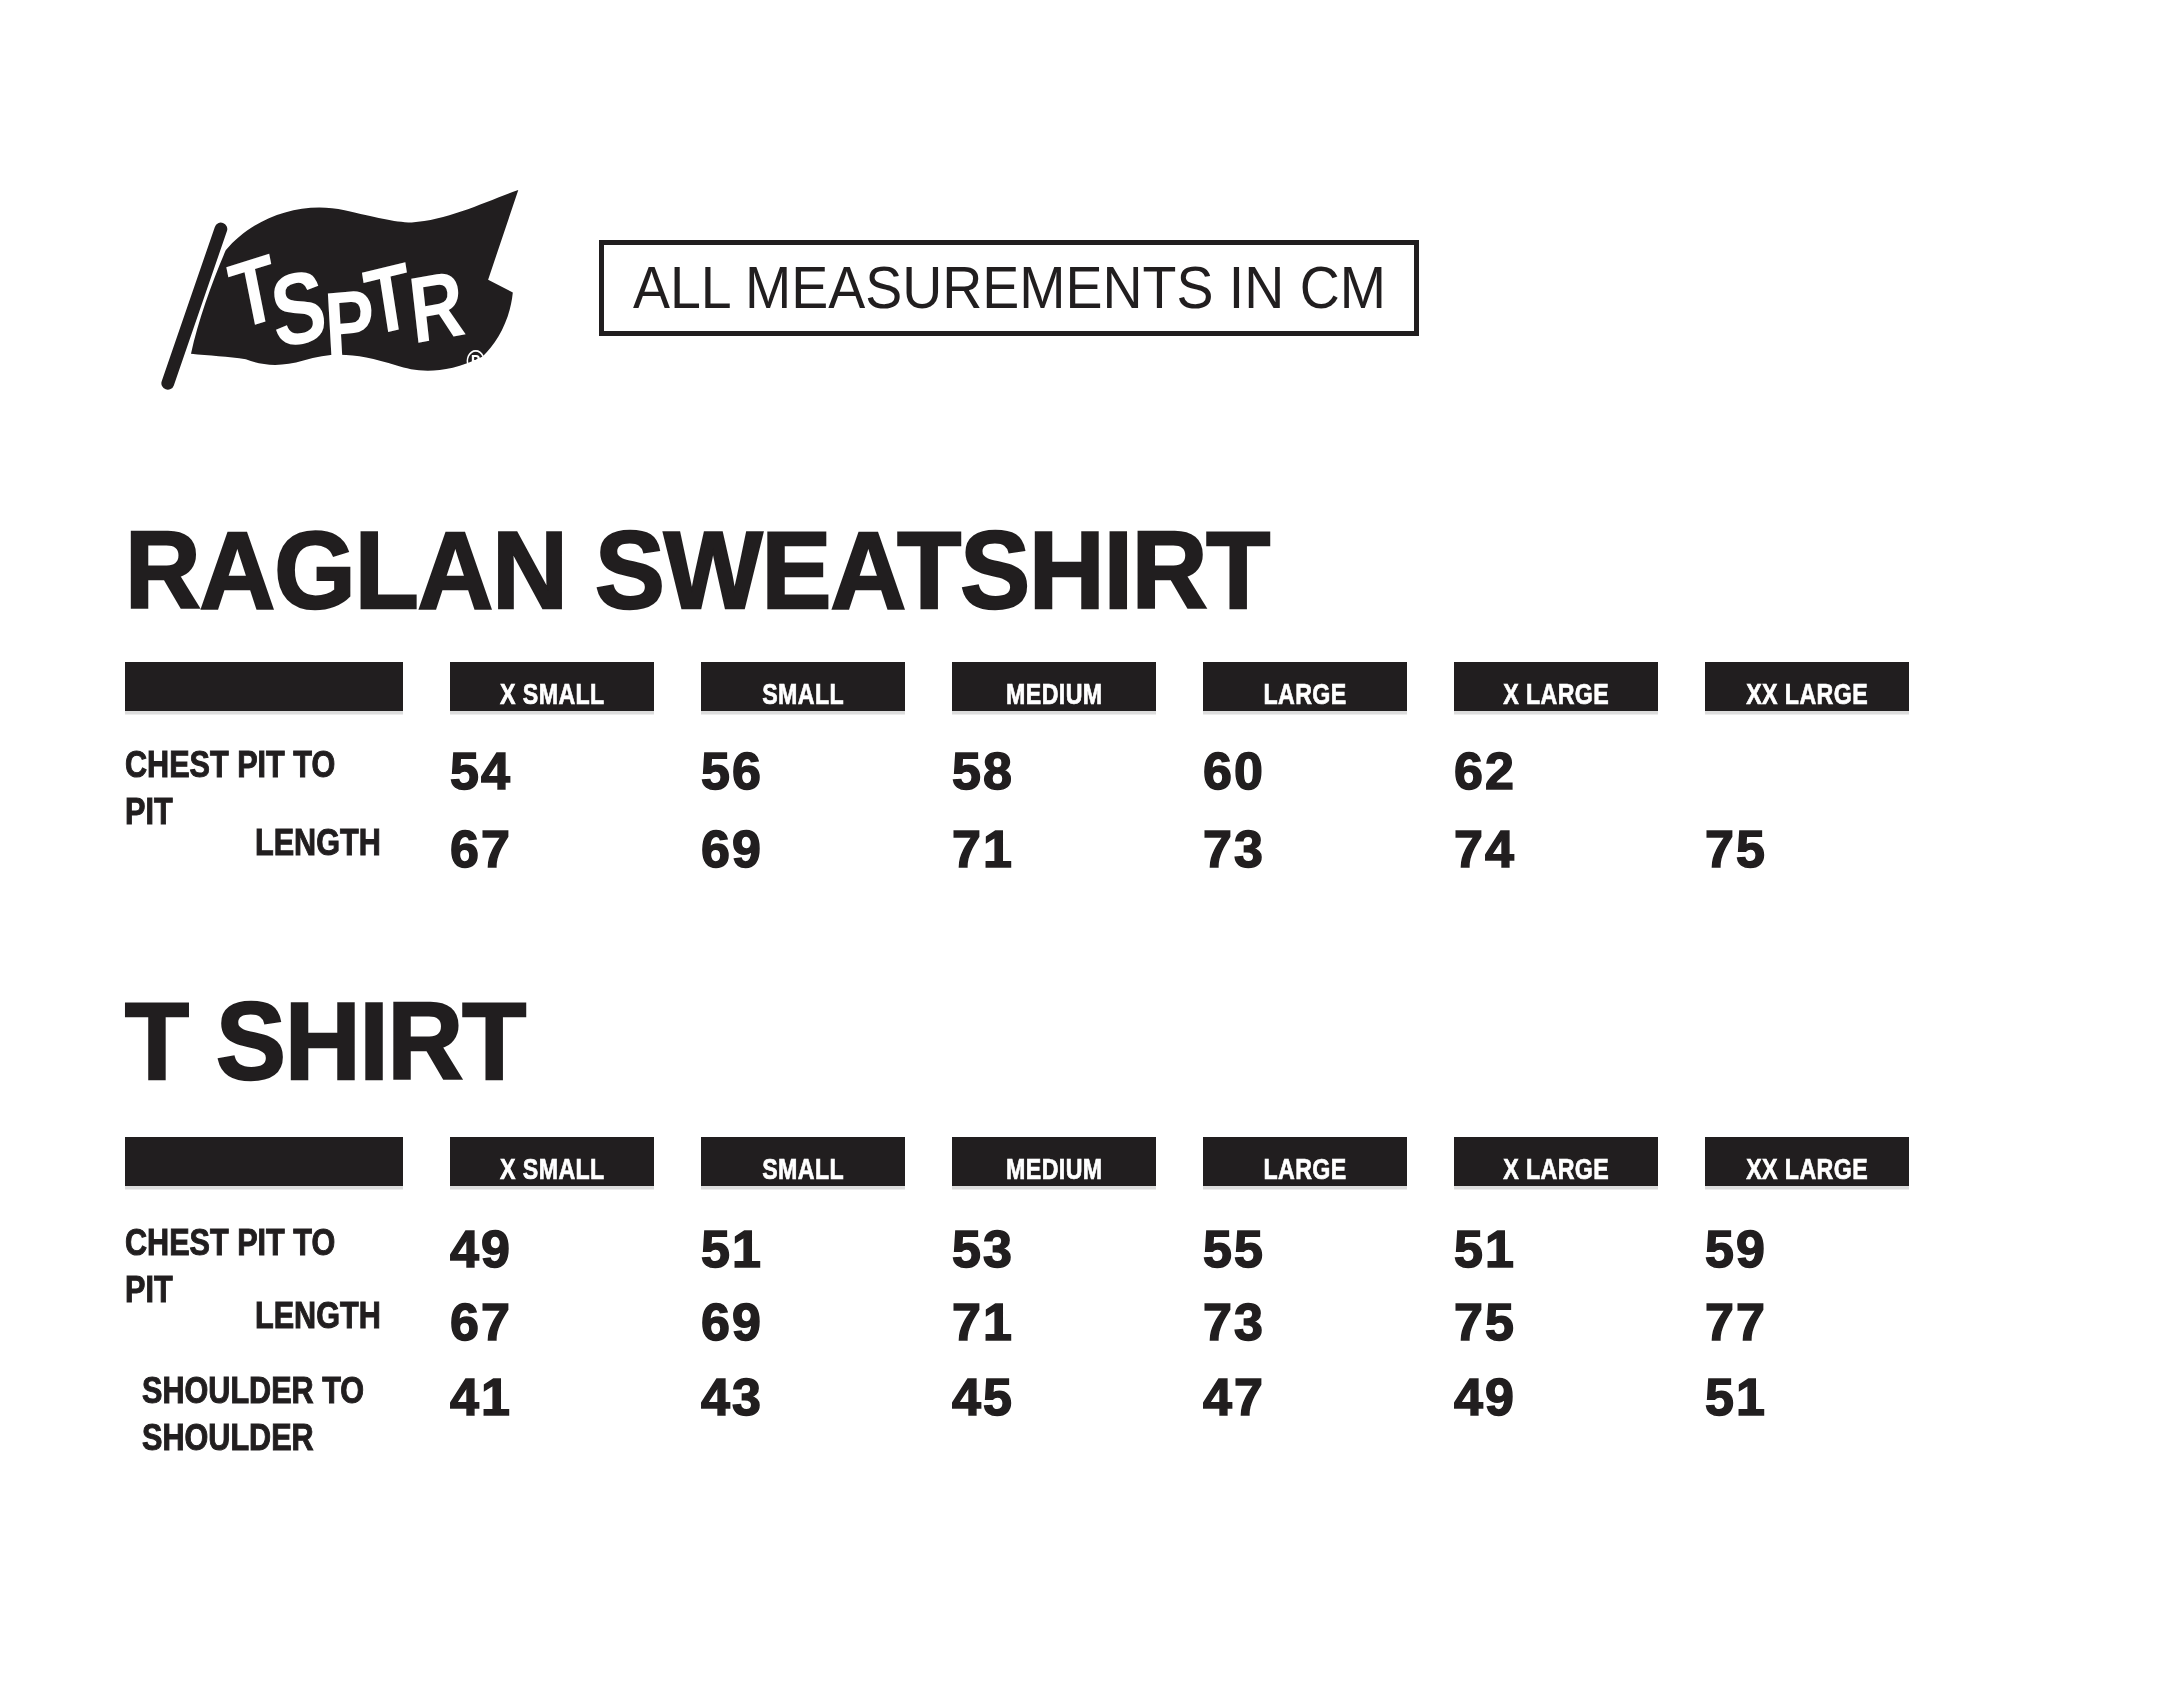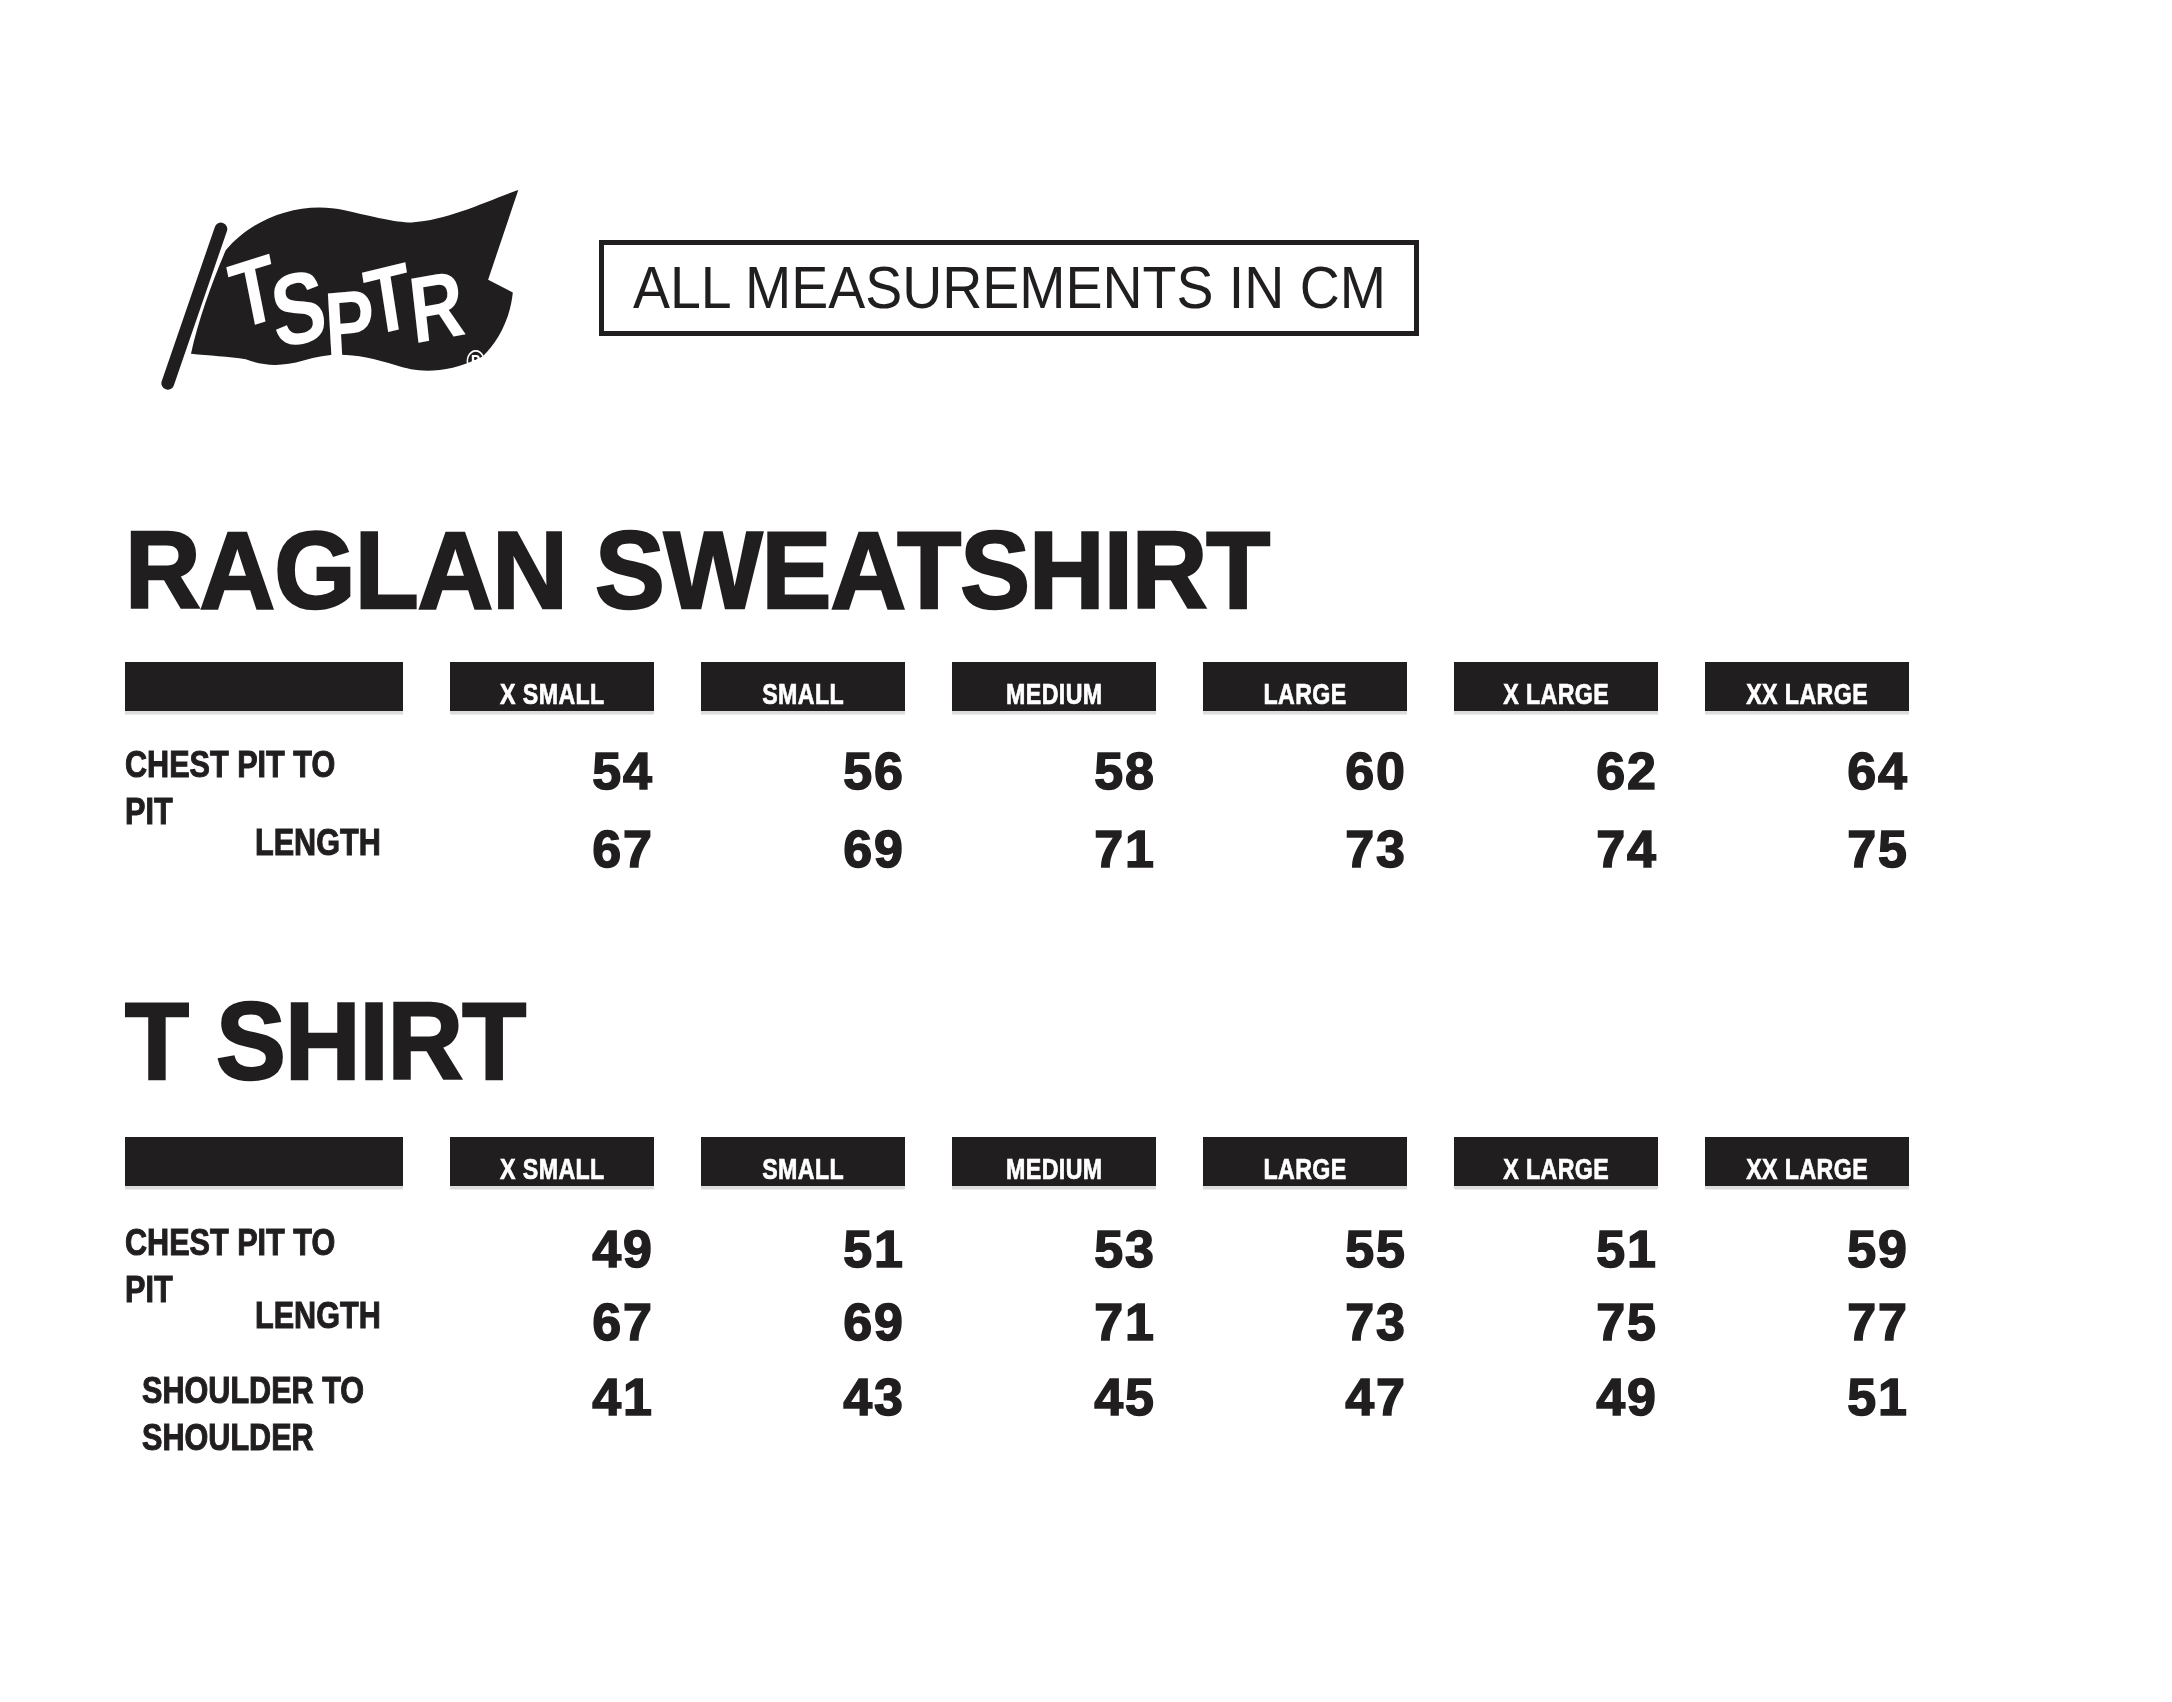"54" .vcell { justify-content: flex-end -> flex-start }
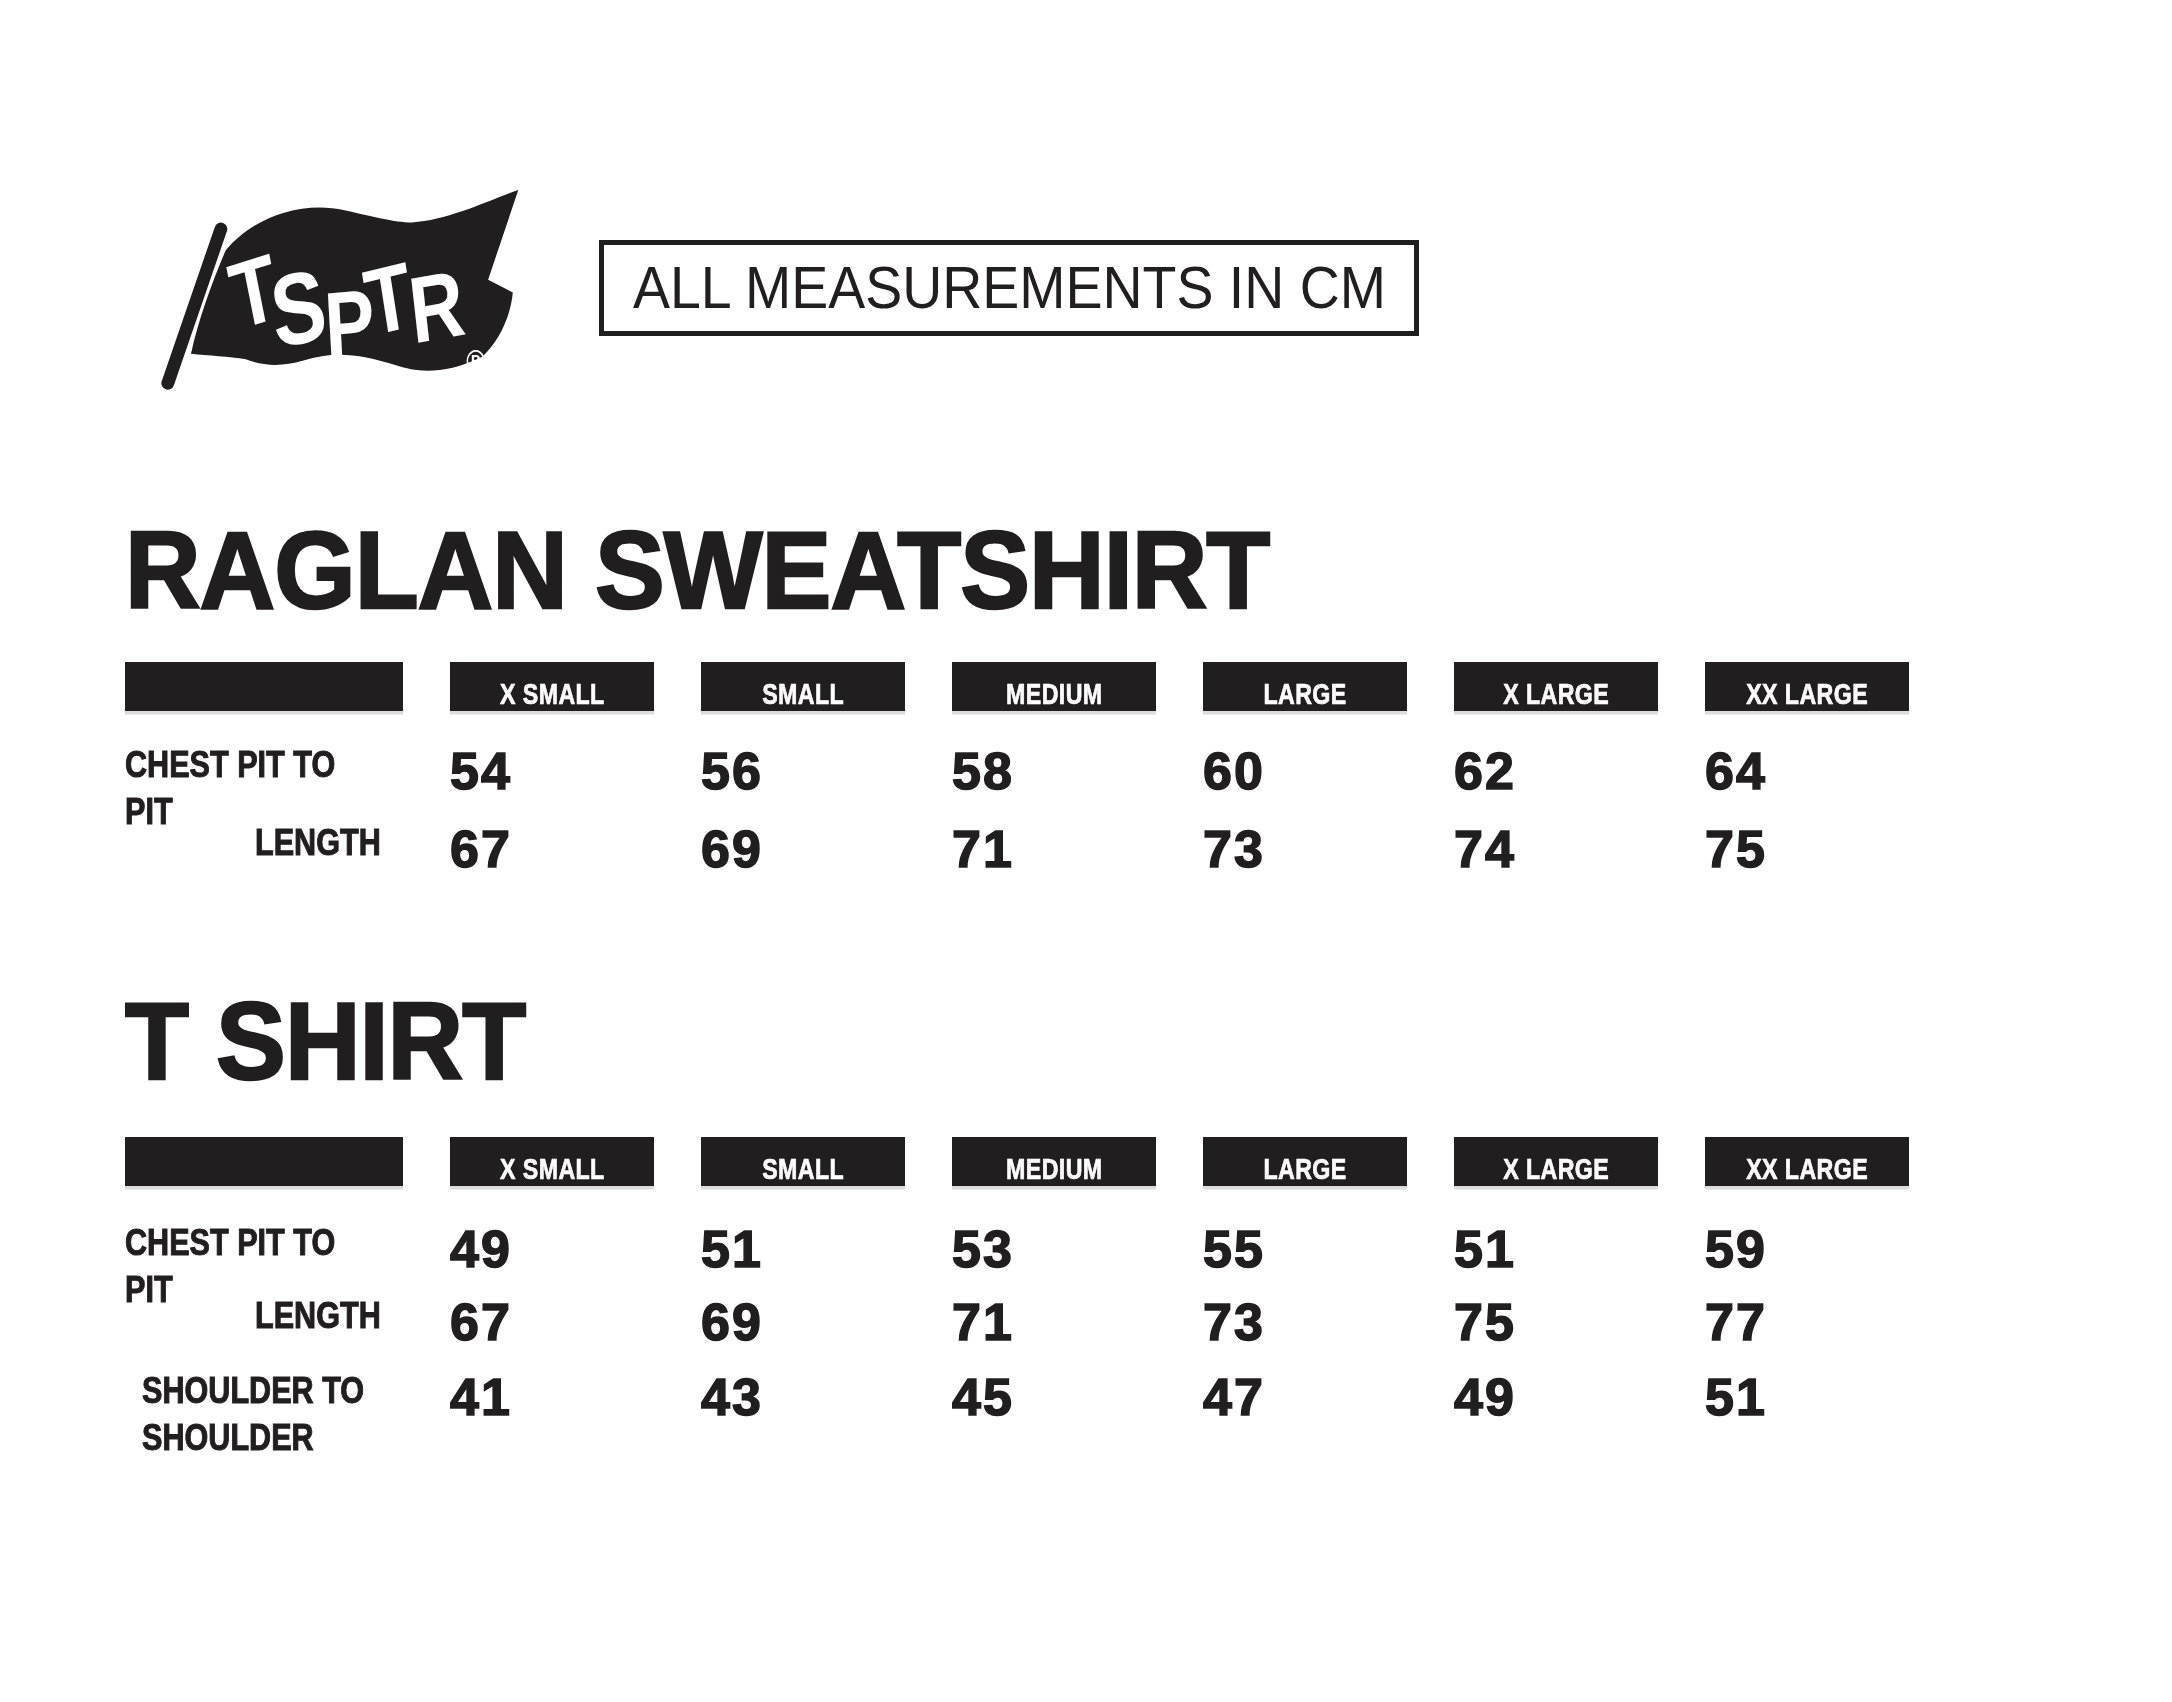"64" div.vcell { html: <div> <span>64</span> </div> -> none }
